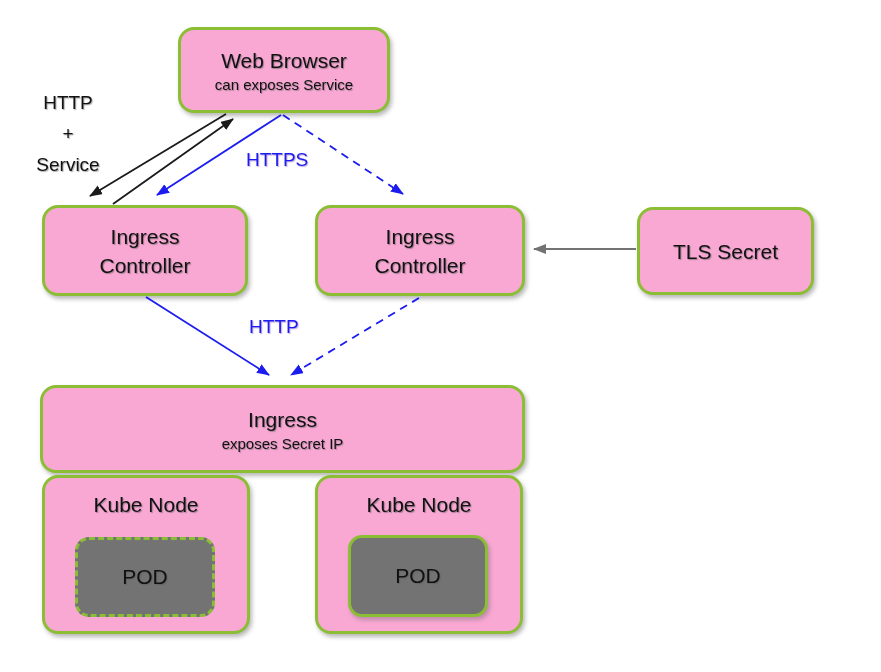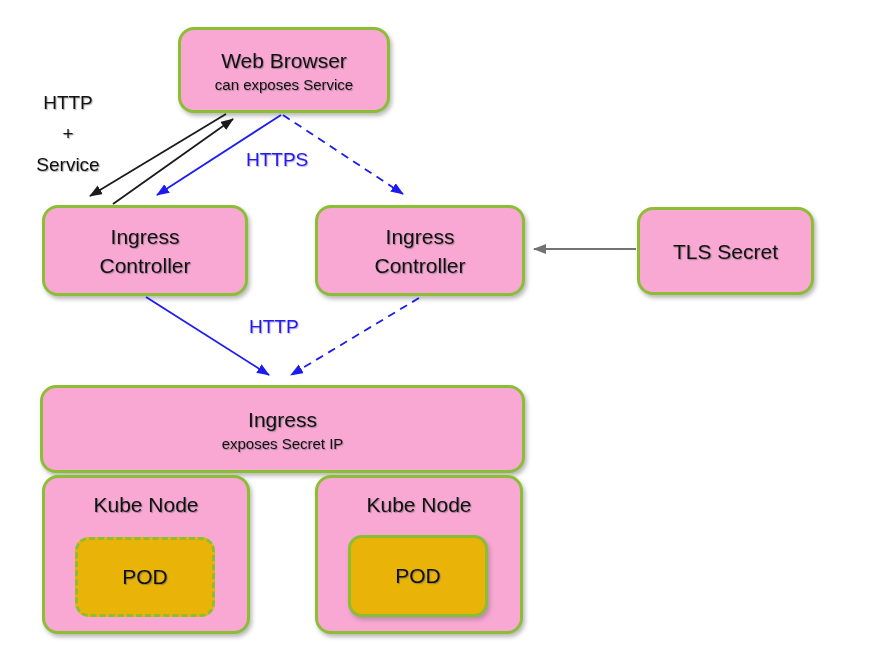"POD" .pod { background: #eab308 -> #737373 }
